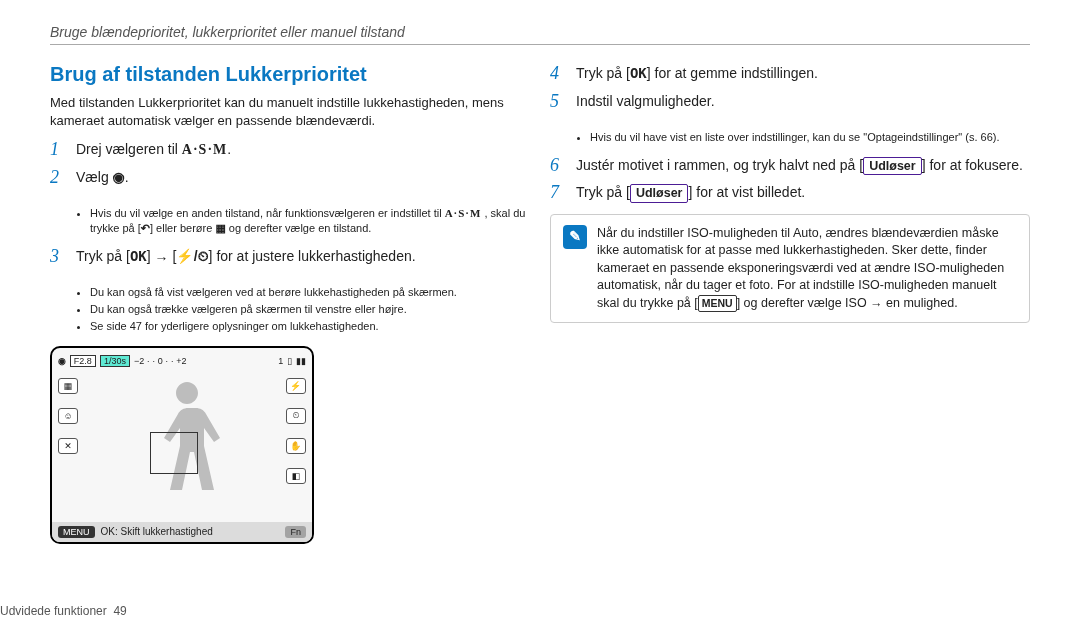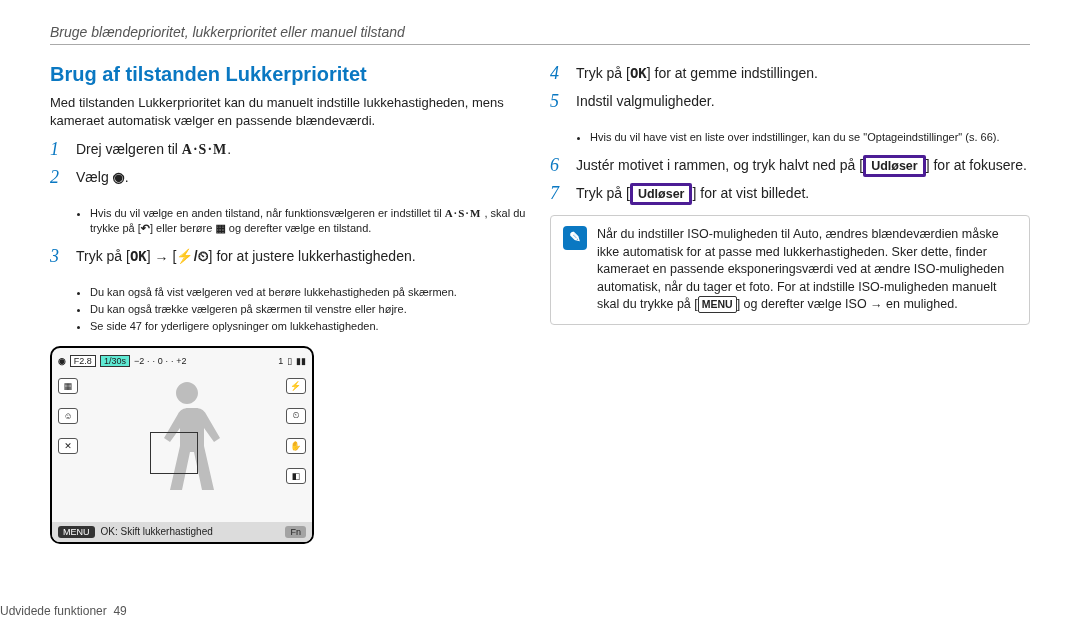"Udløser" .btnlabel { border: 3px solid #4c1d95 -> 1px solid #4c1d95 }
